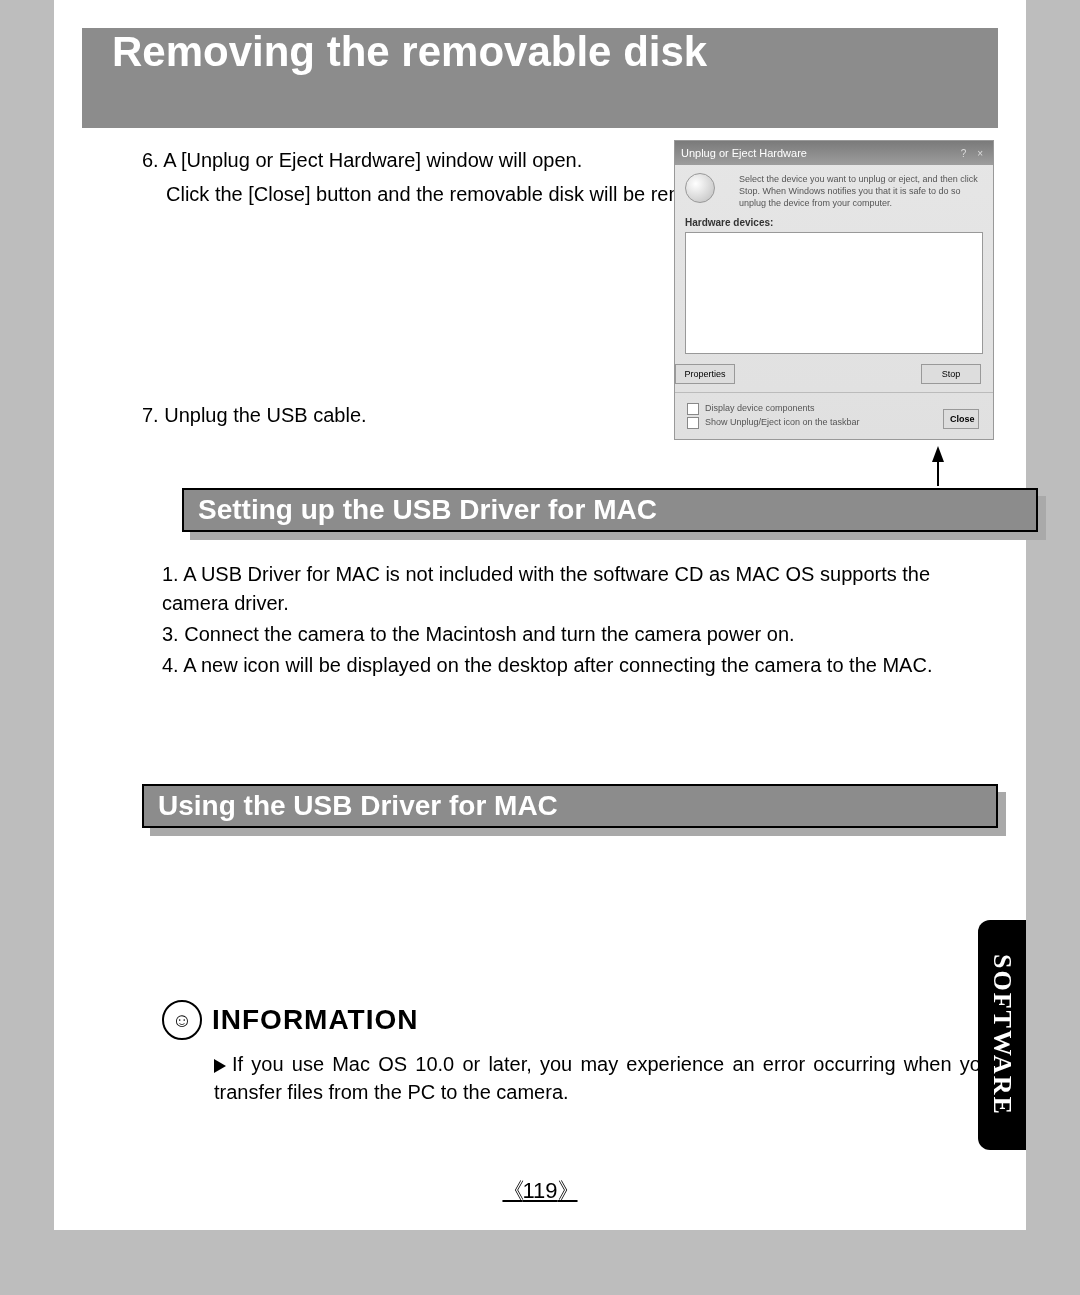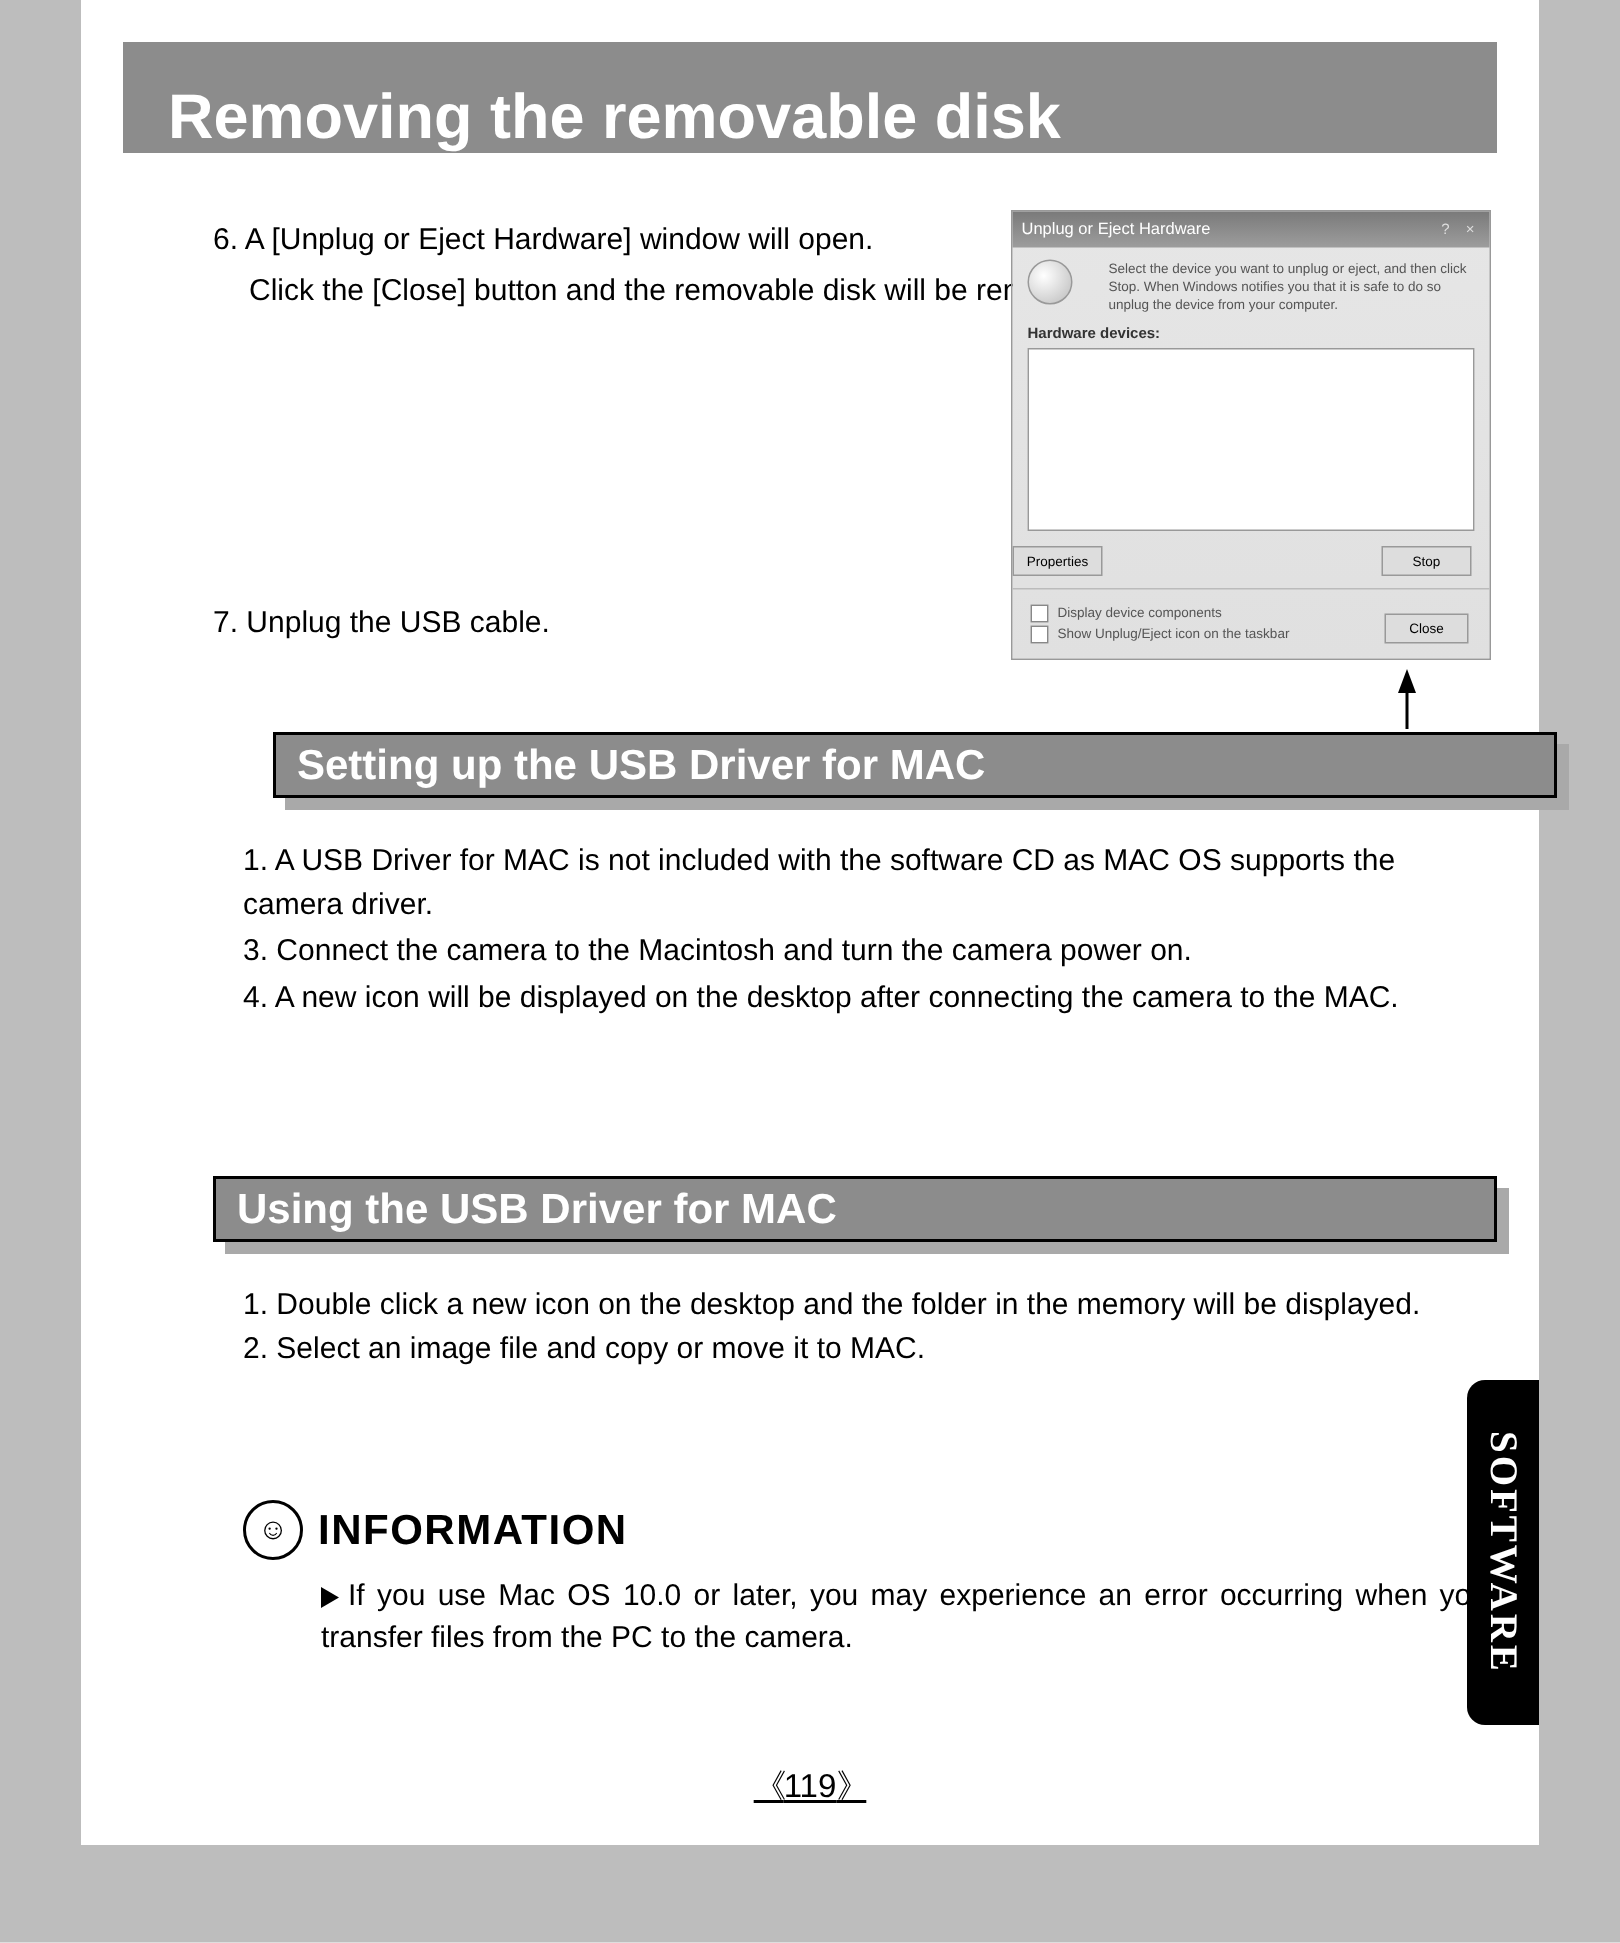"Removing the removable disk" .masthead { align-items: flex-end -> flex-start; height: 74px -> 100px }
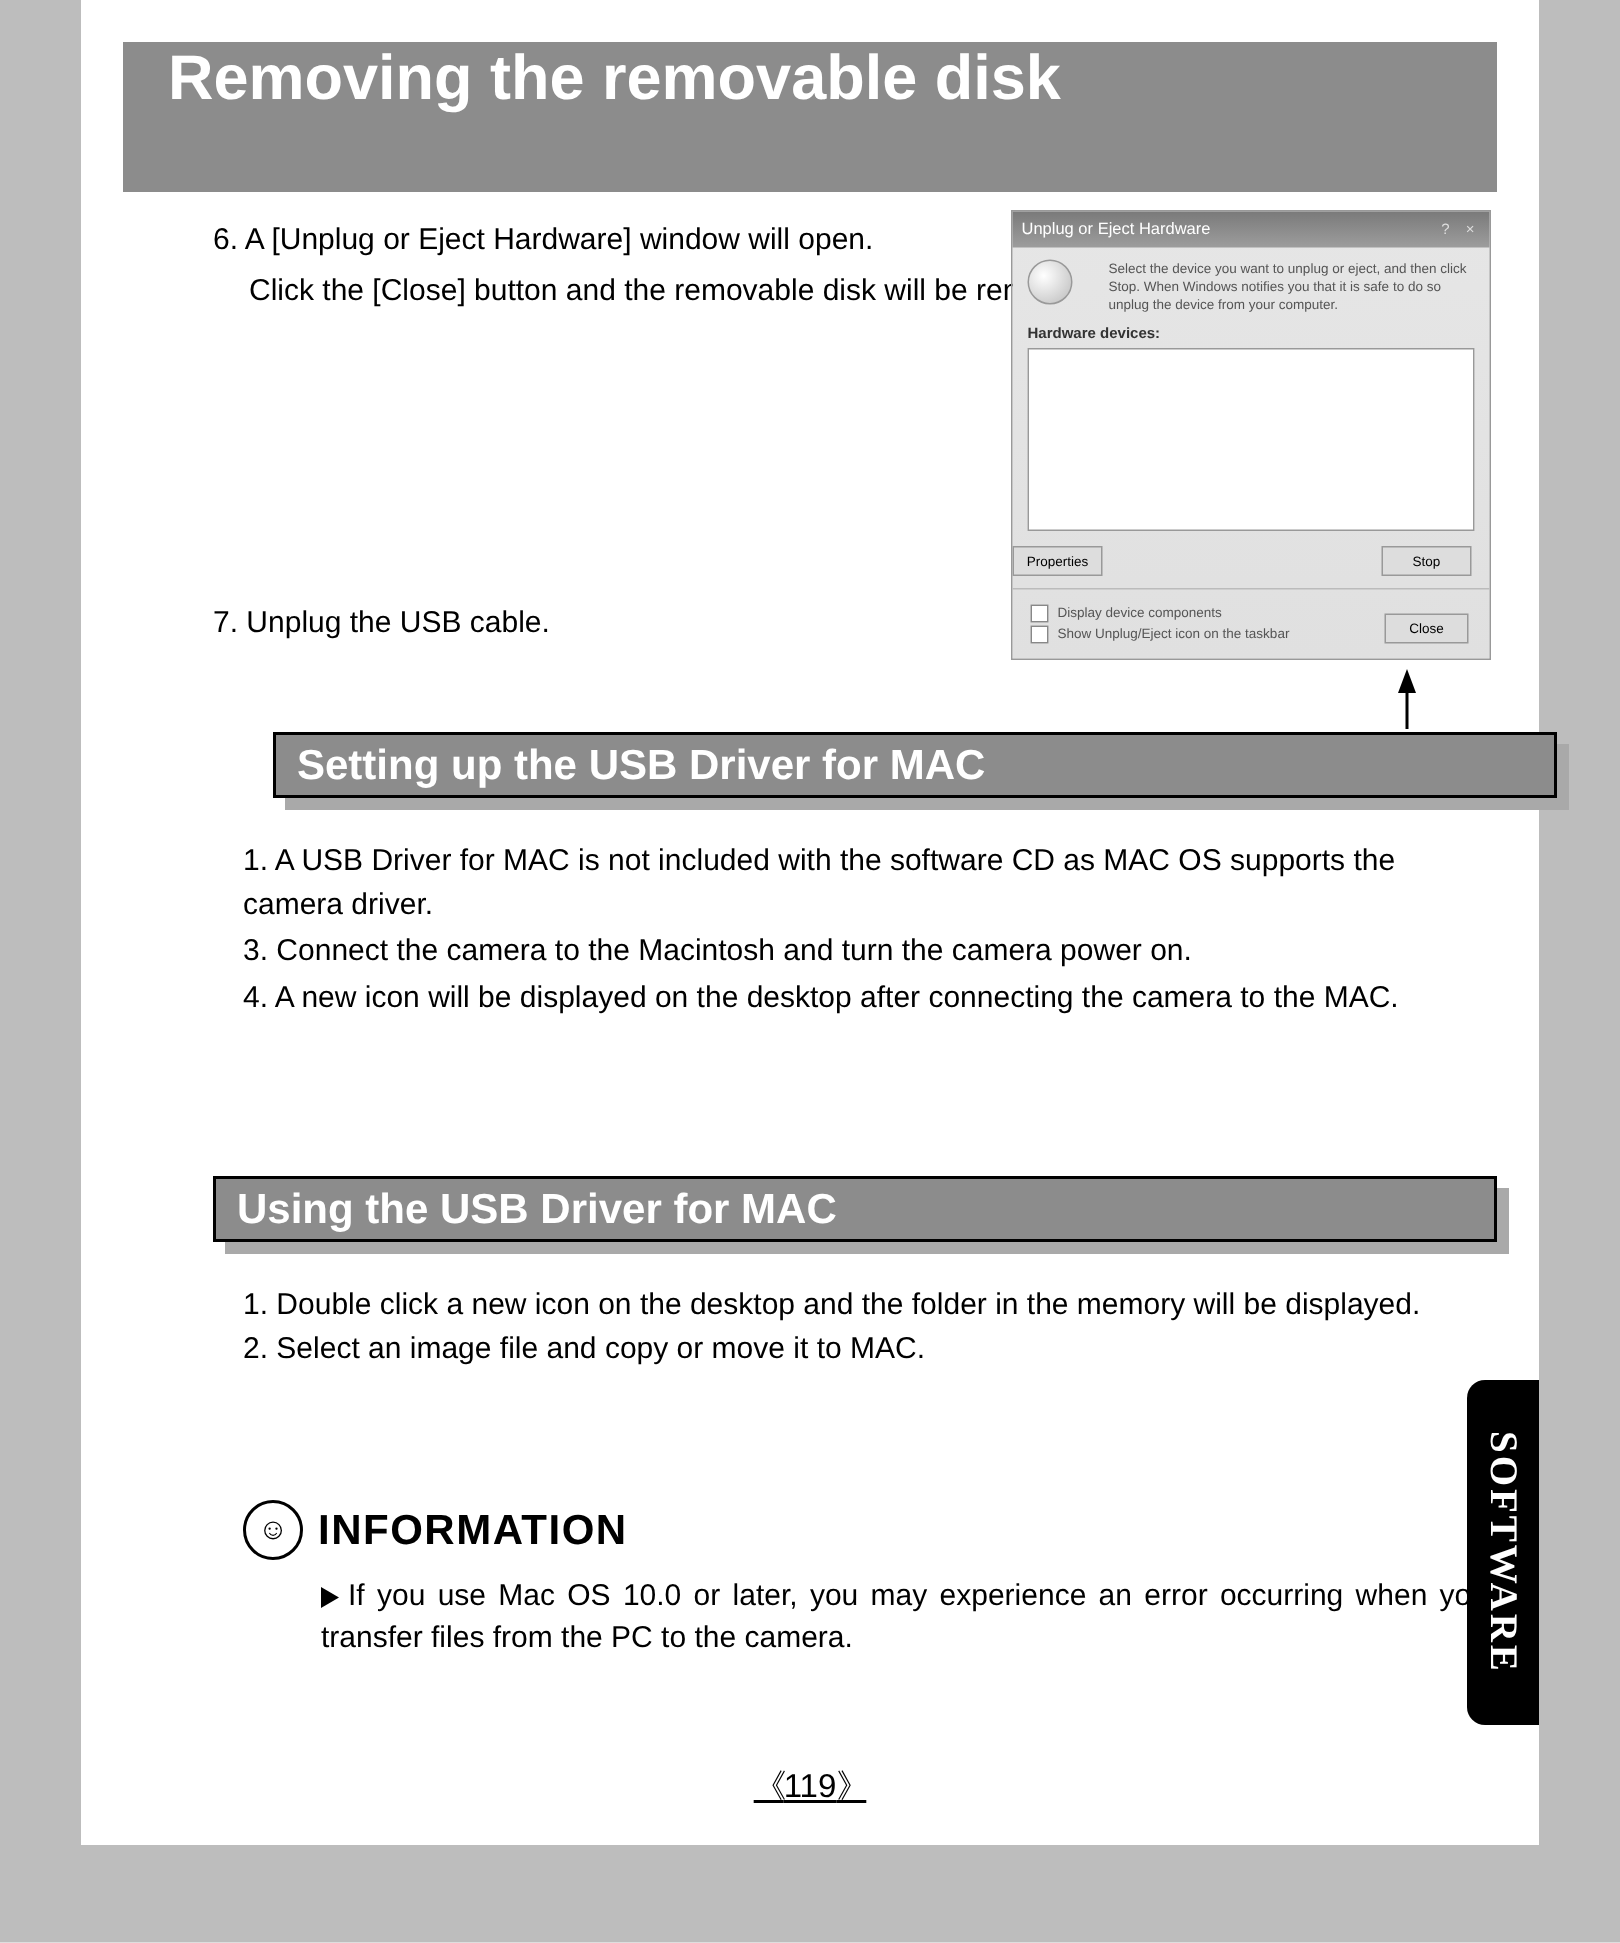"Close" .win-close { font-weight: none -> bold; width: 56px -> 36px }
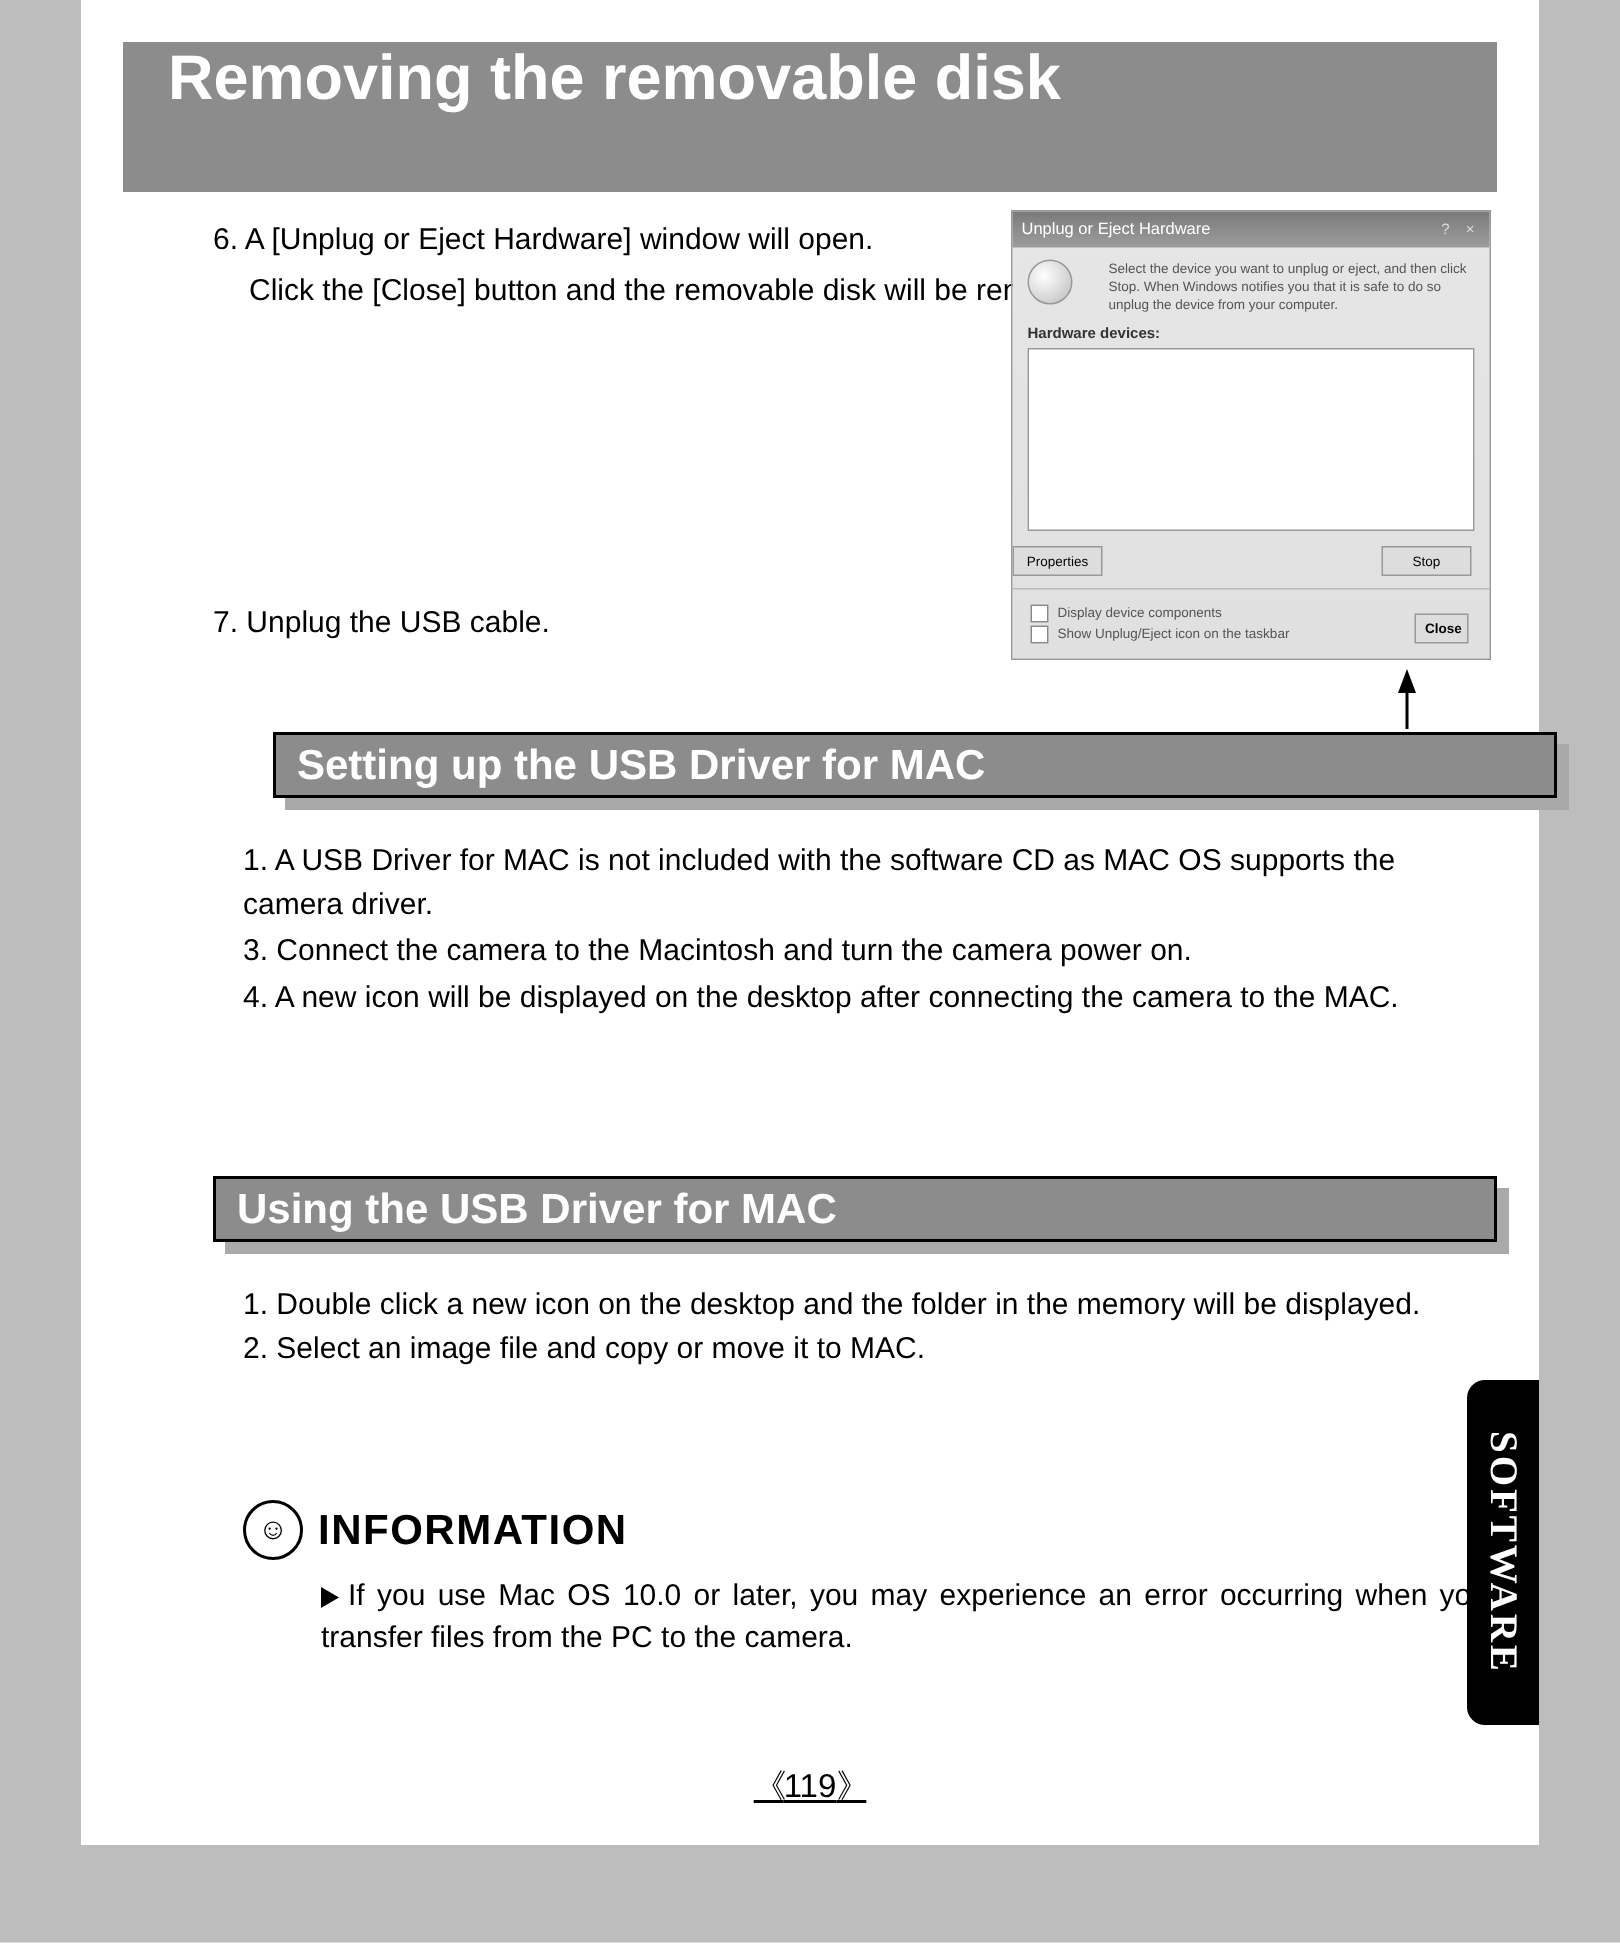"1. Double click a new" div.sec2-body { html: <div> <div>1. Double click a new icon on the desktop and the folder in the memory will be displayed.</div> <div>2. Select an image file and copy or move it to MAC.</div> </div> -> none }
